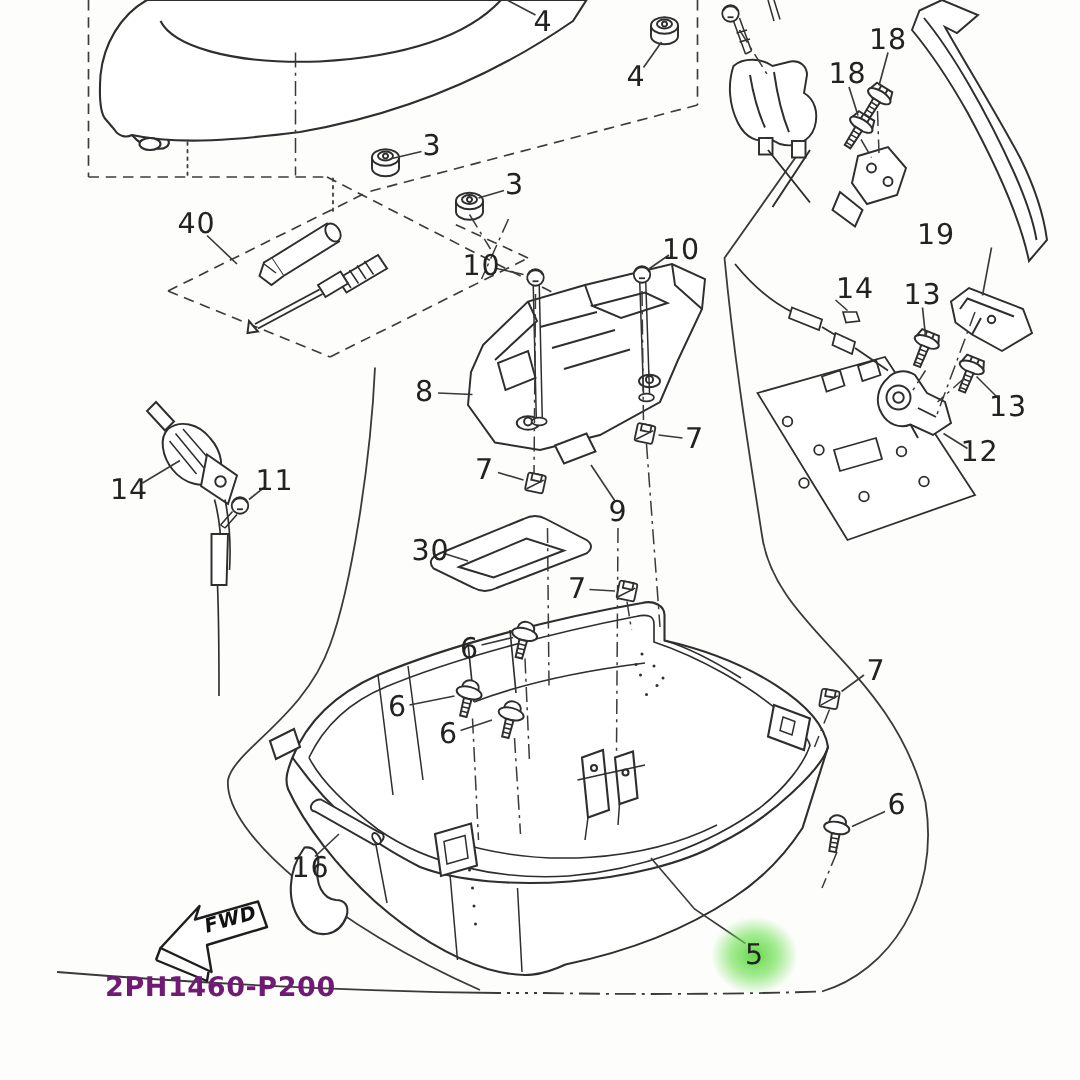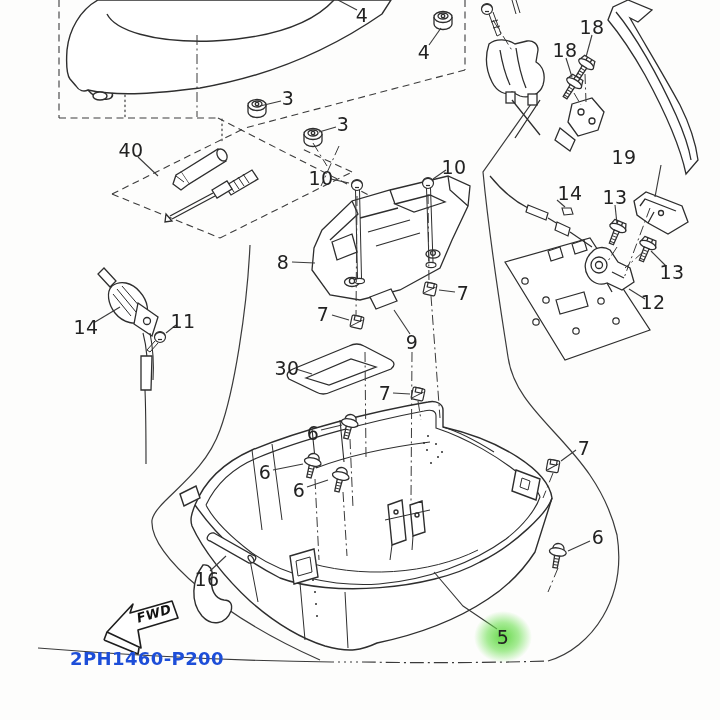"2PH1460-P200" #part-code { color: #1d4ed8 -> #701a75 }
